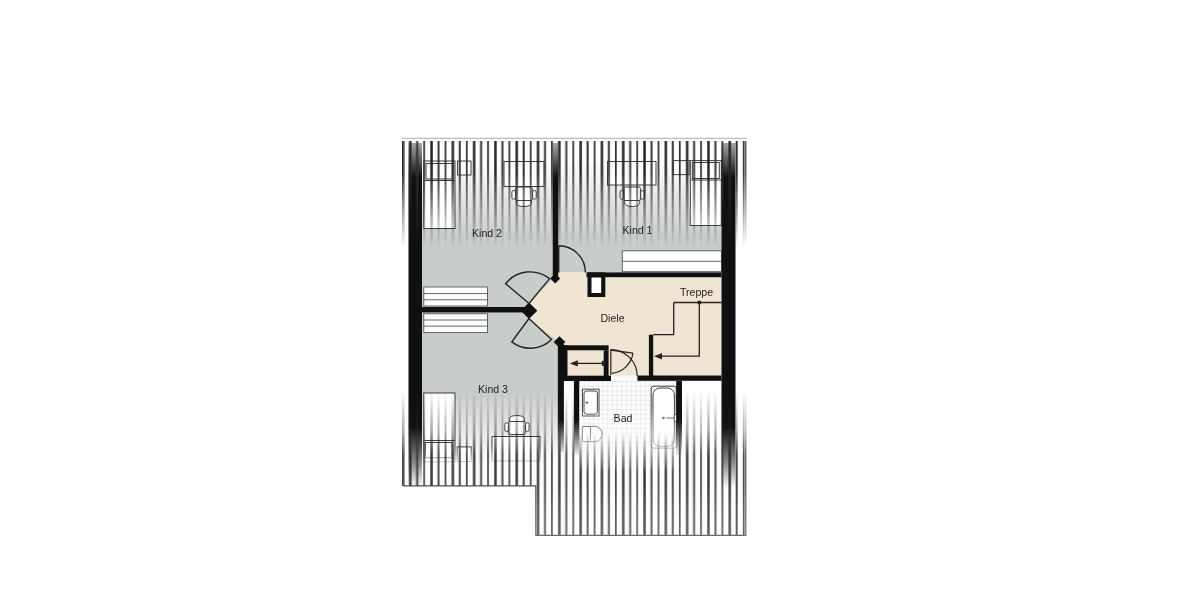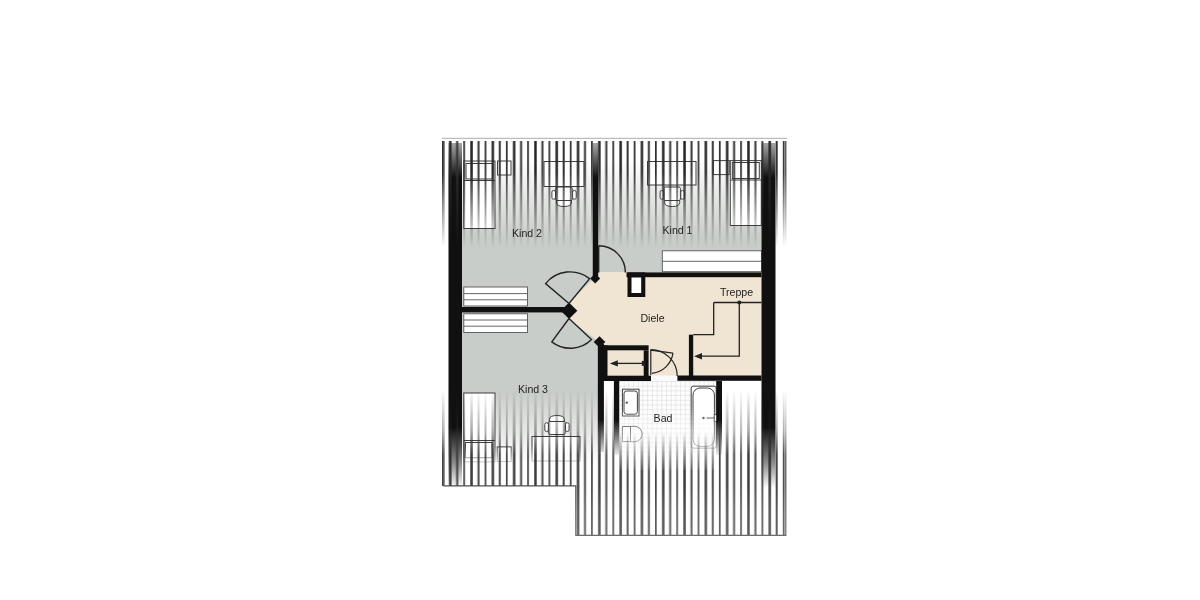"Kind 2" .page { margin-left: 40px -> none }
